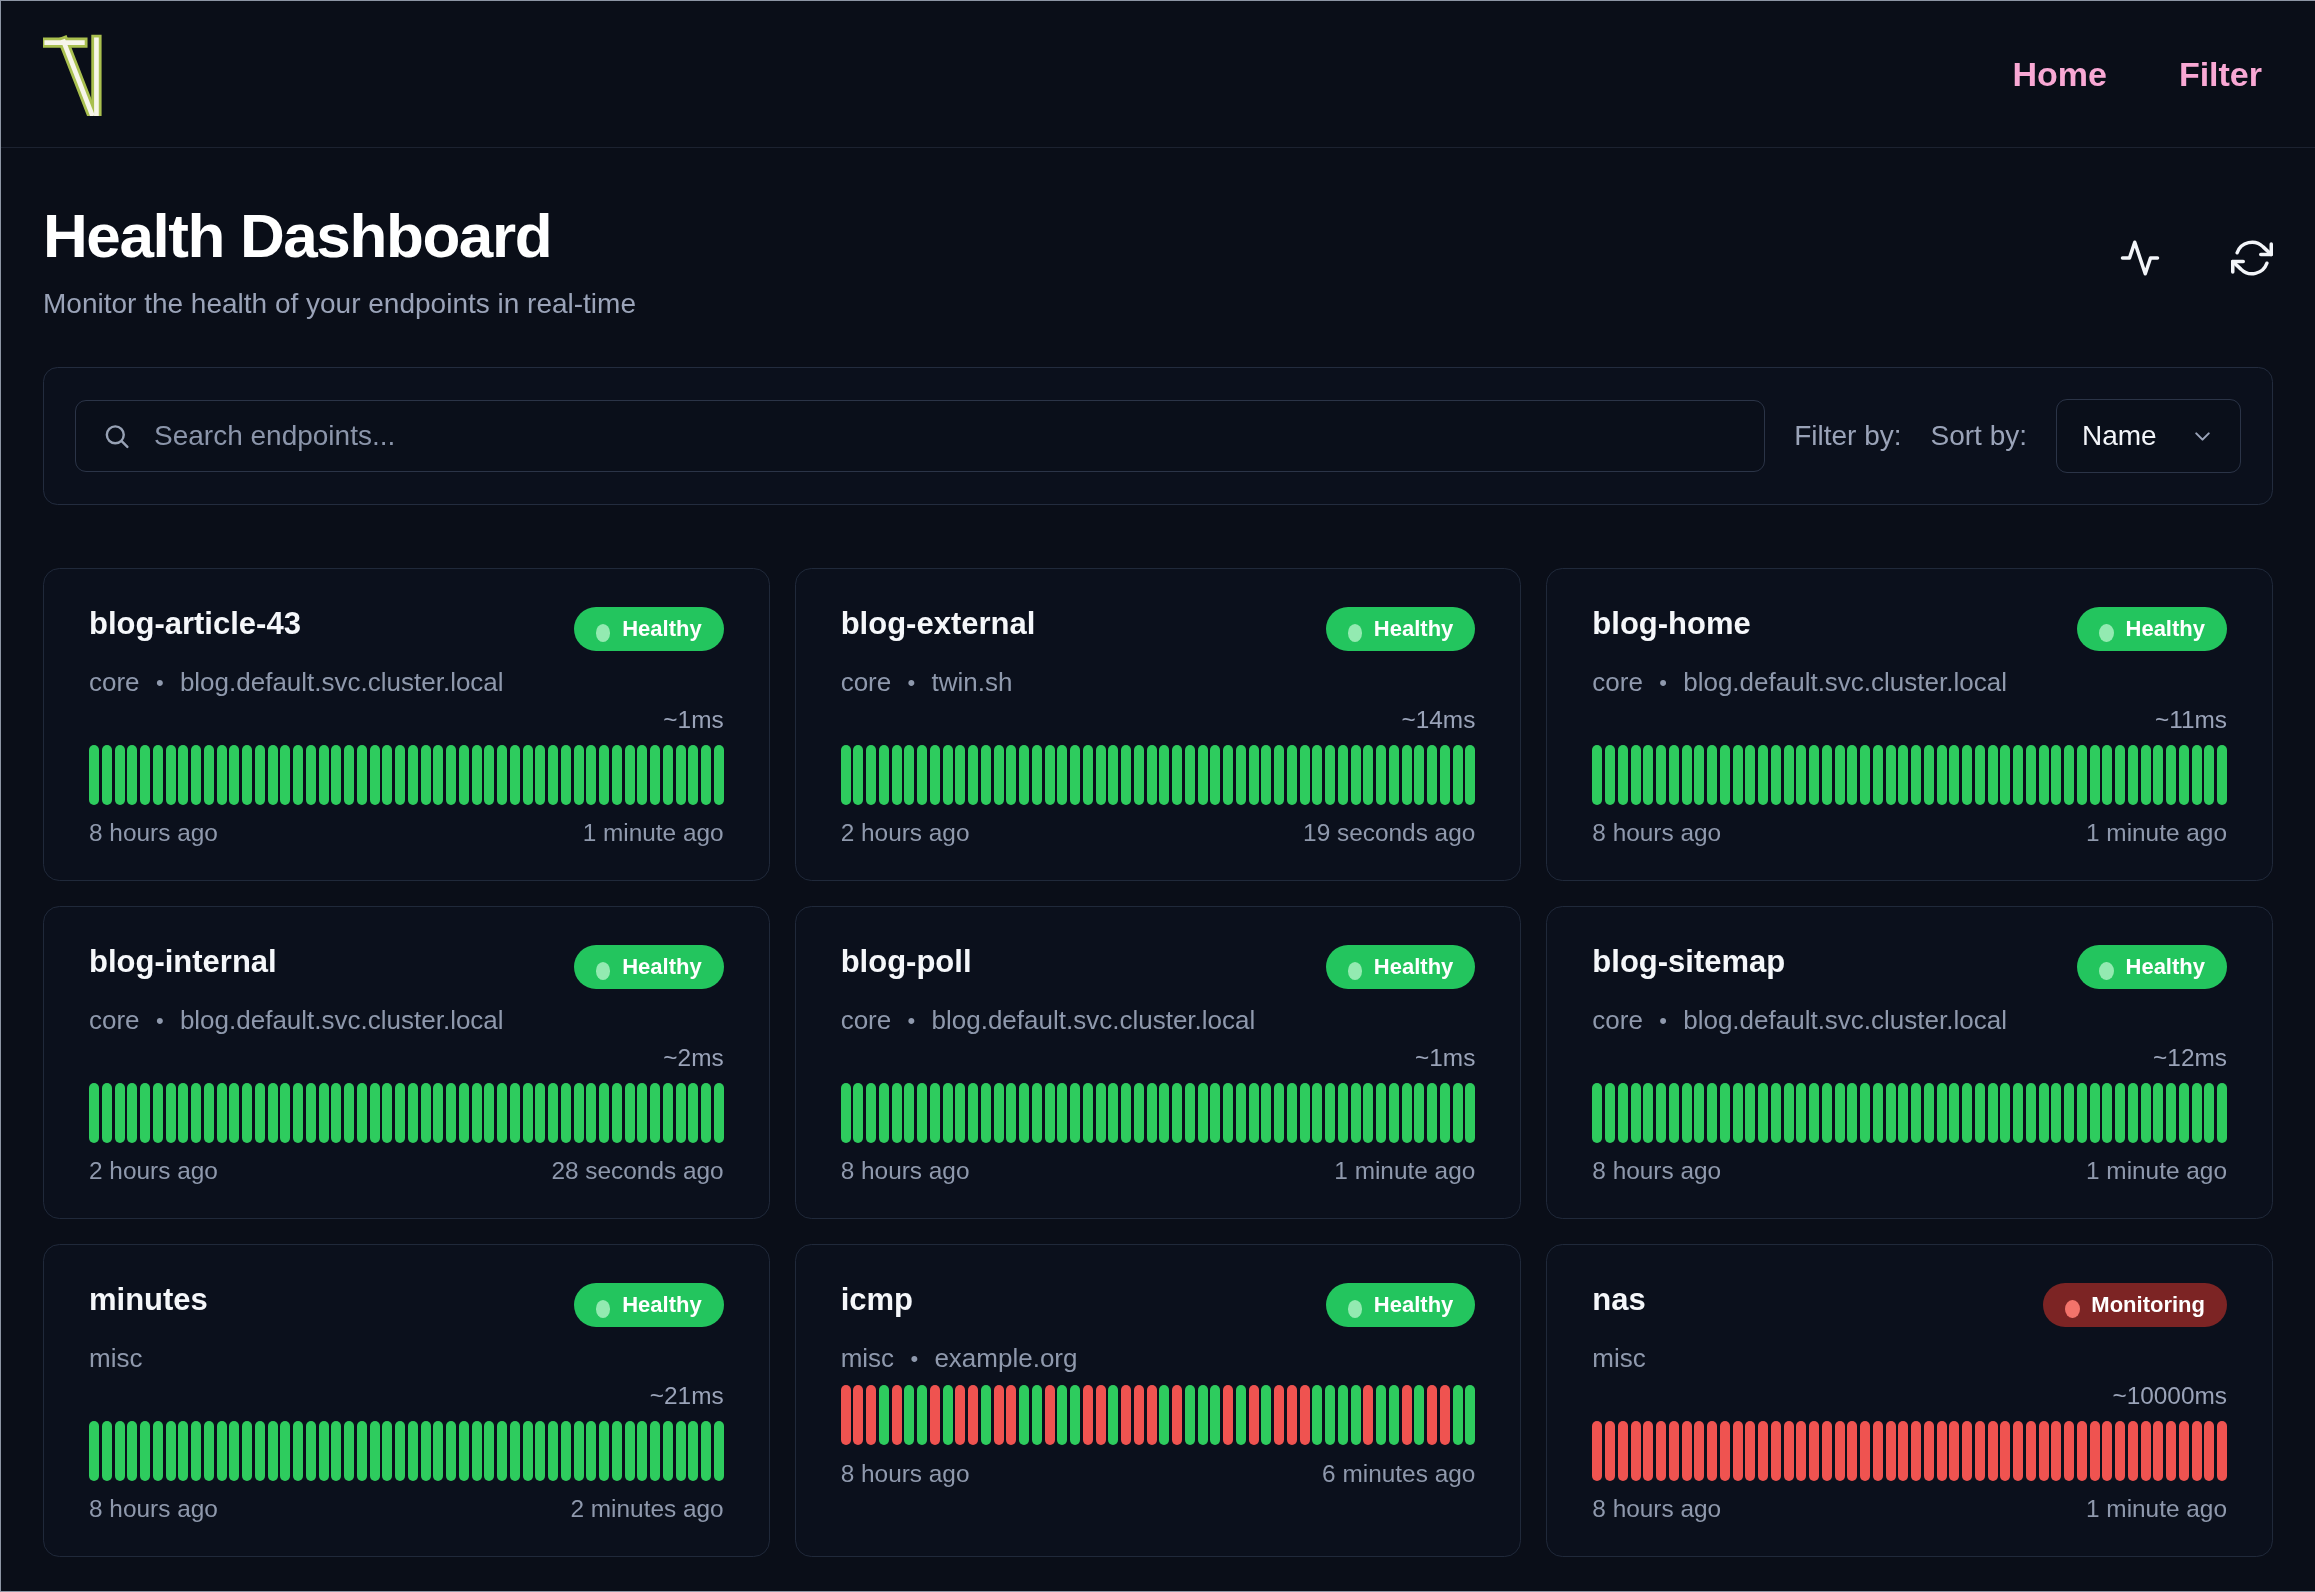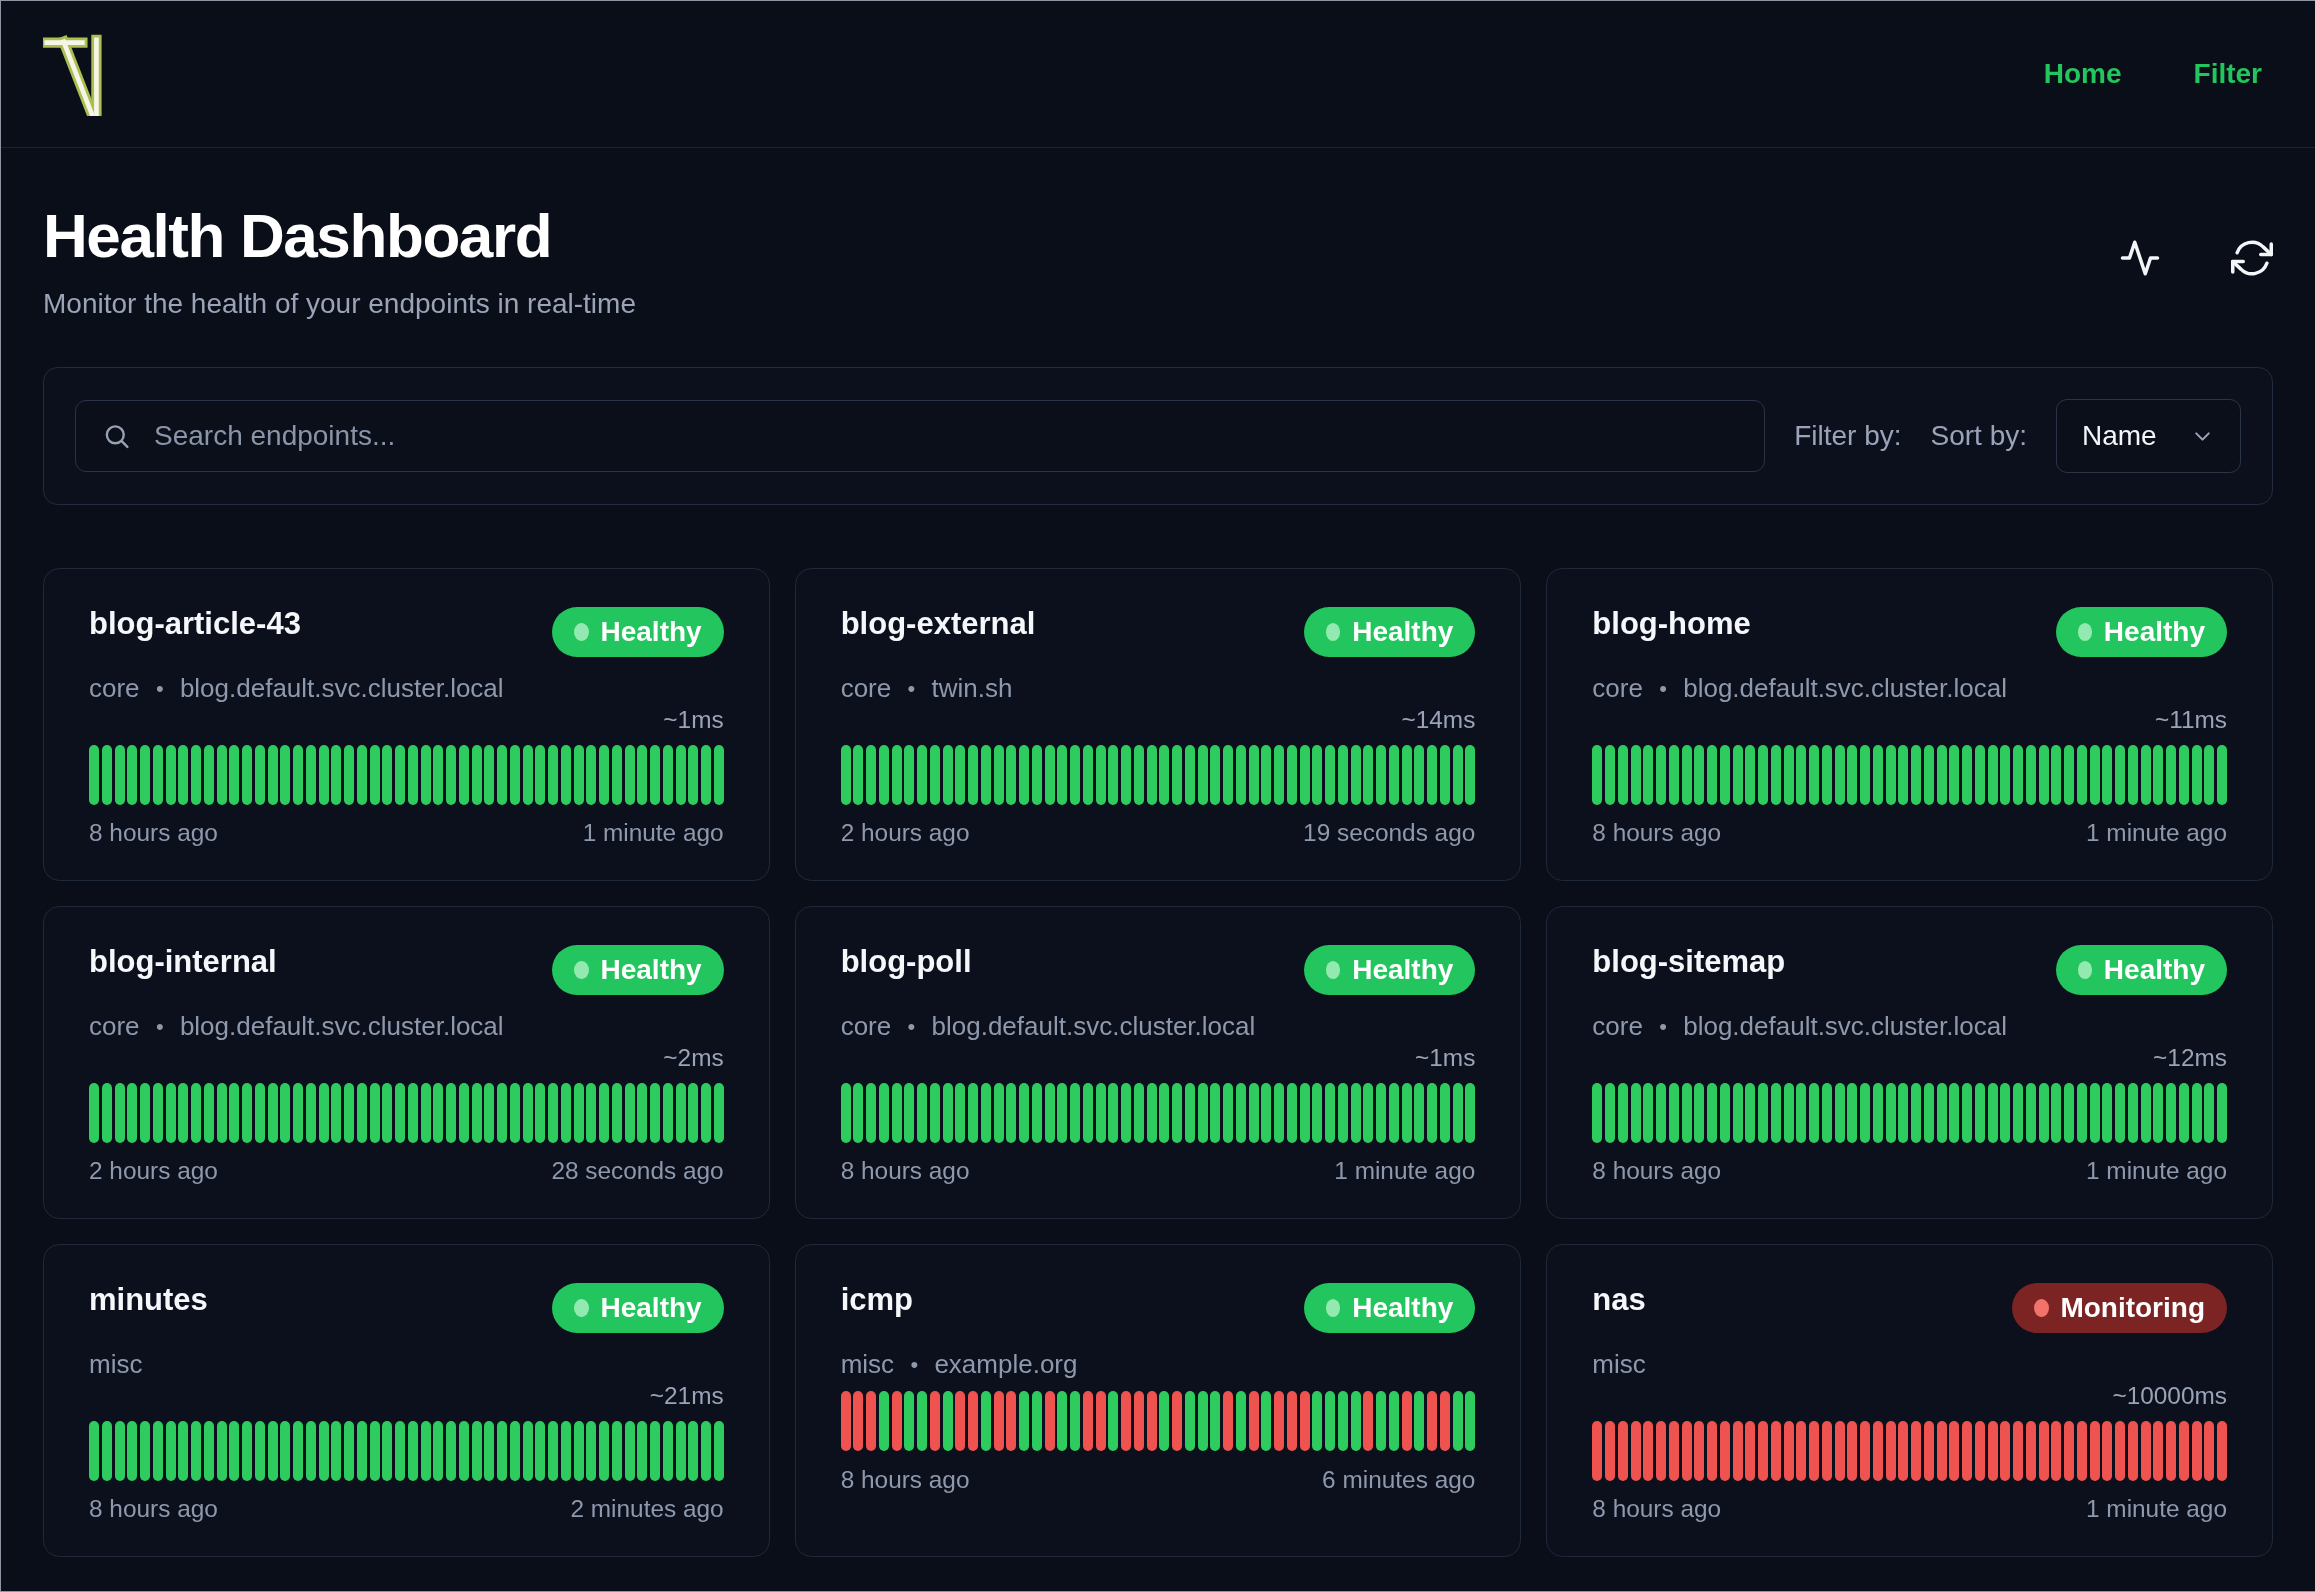"Home" .topnav a { color: #22c55e -> #f9a8d4; font-size: 28px -> 34px }
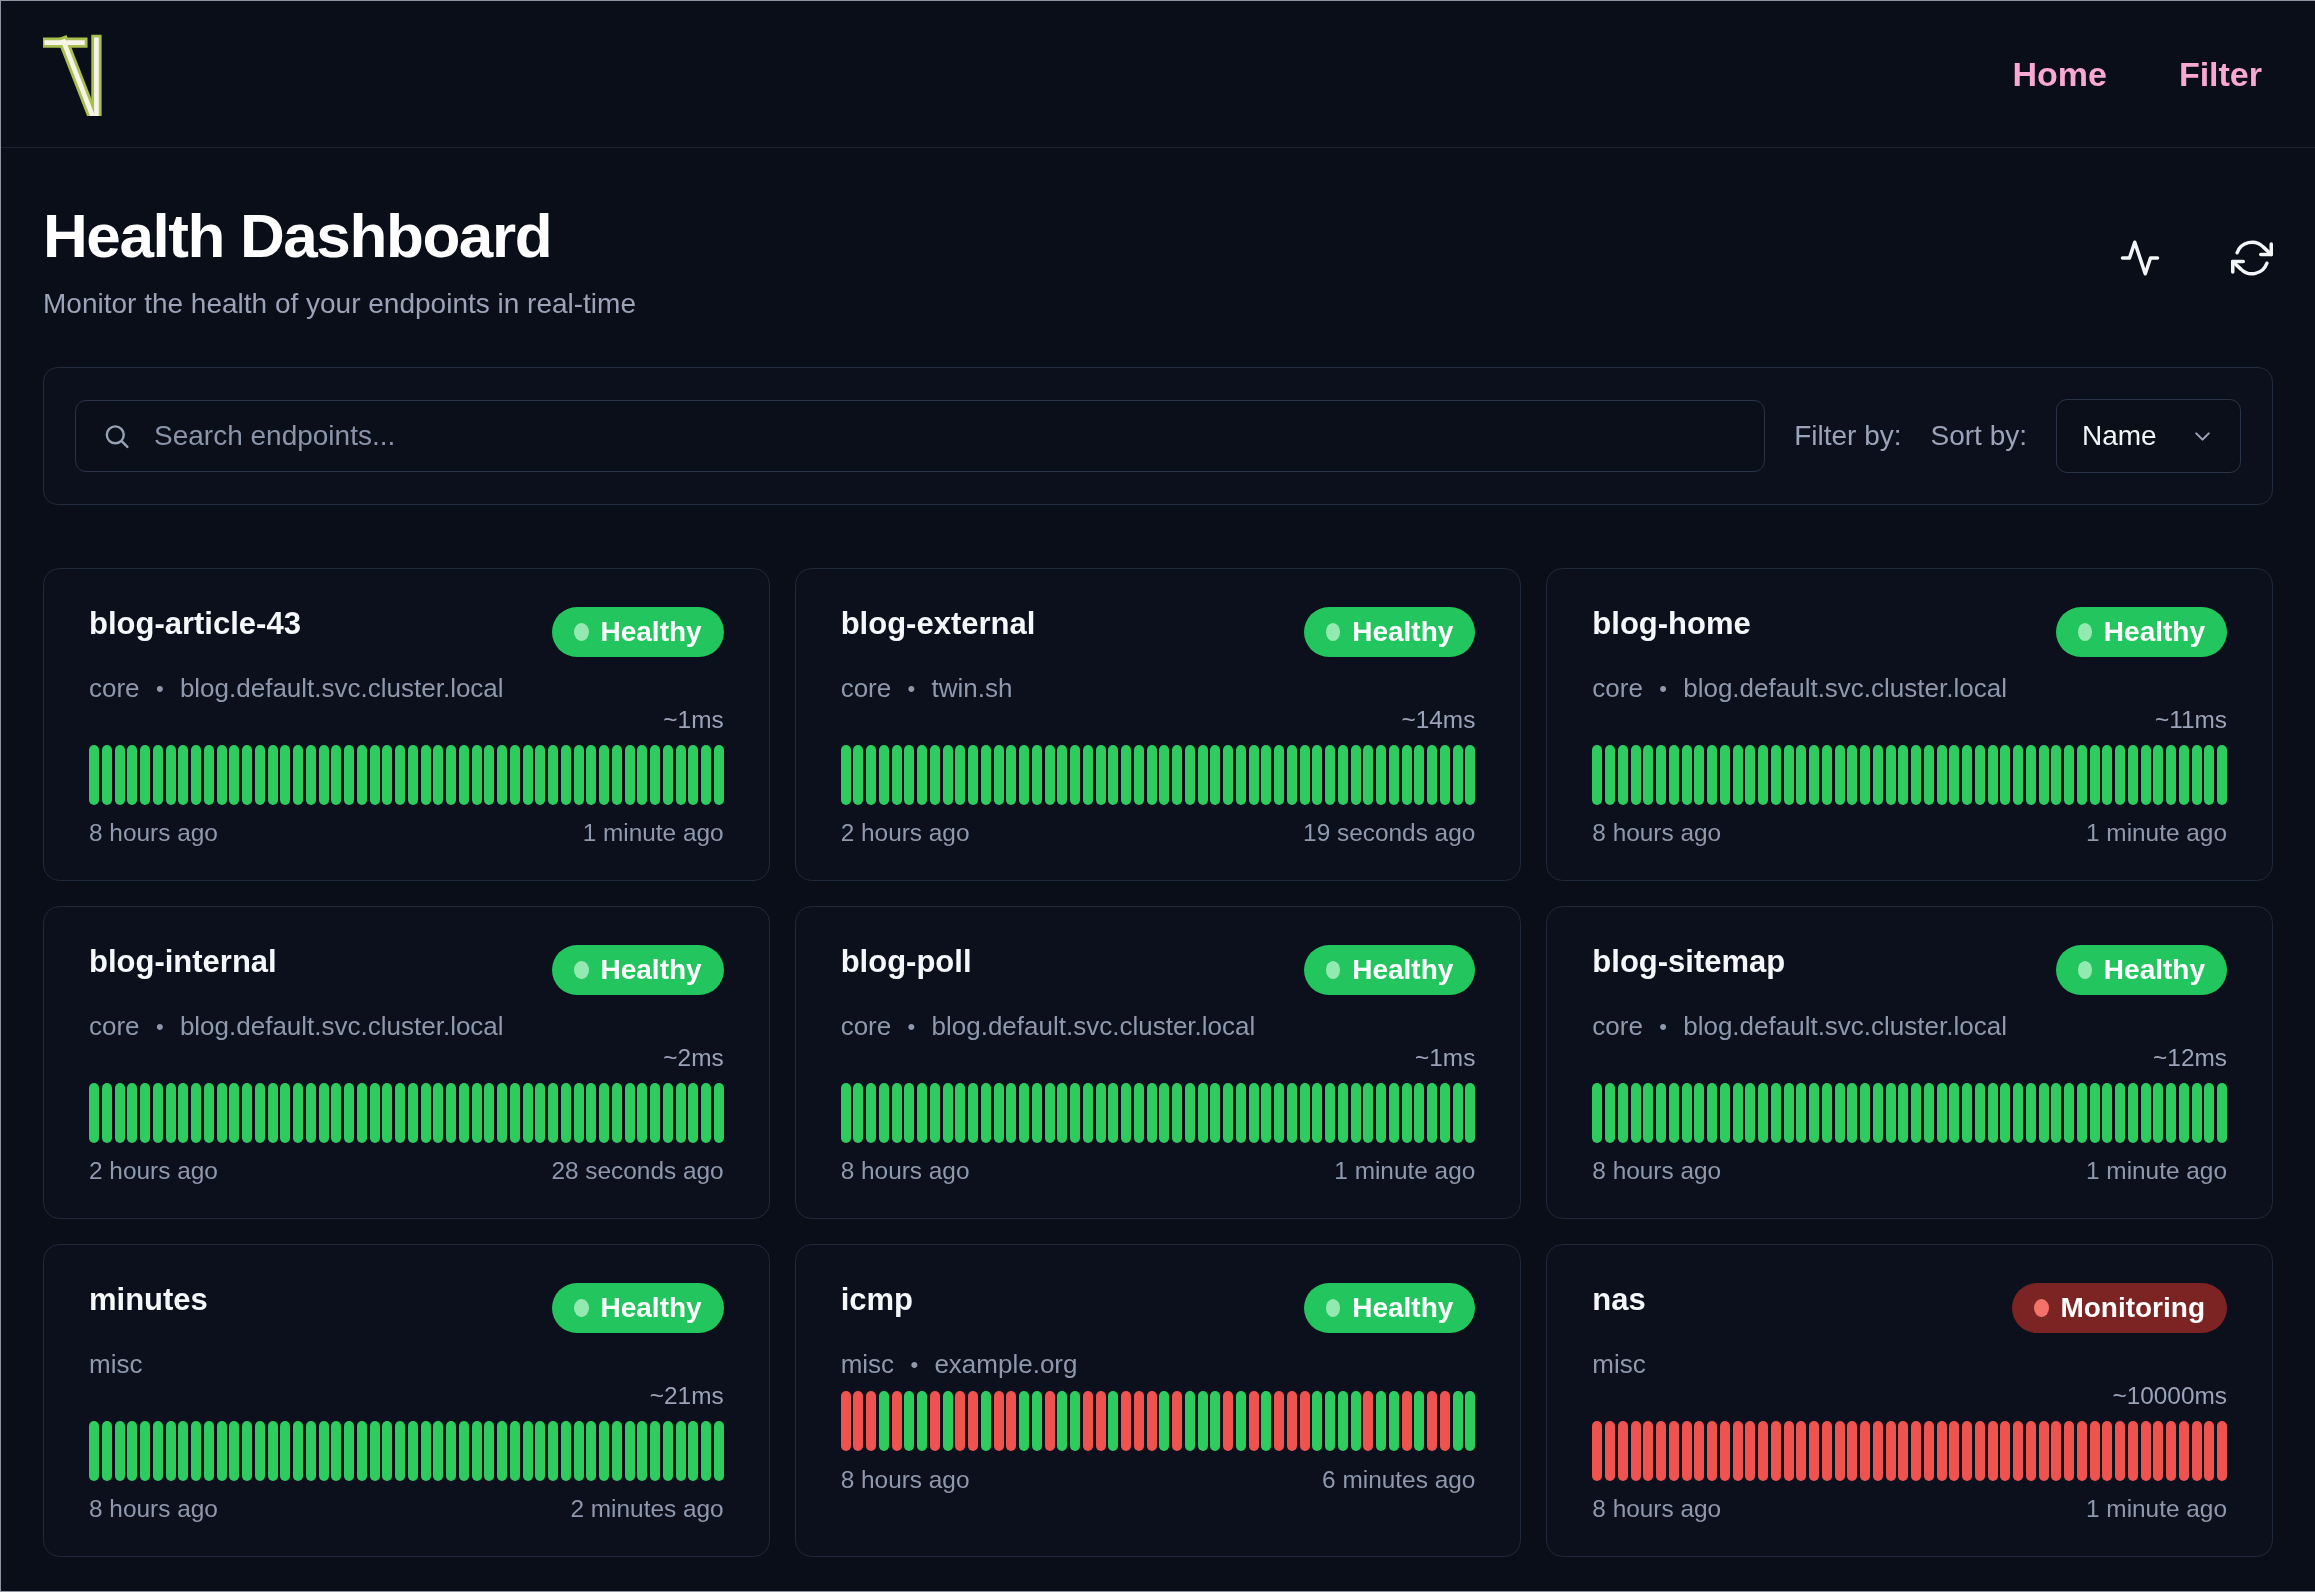"Healthy" .badge { align-items: center -> flex-end; font-size: 28px -> 22px }
